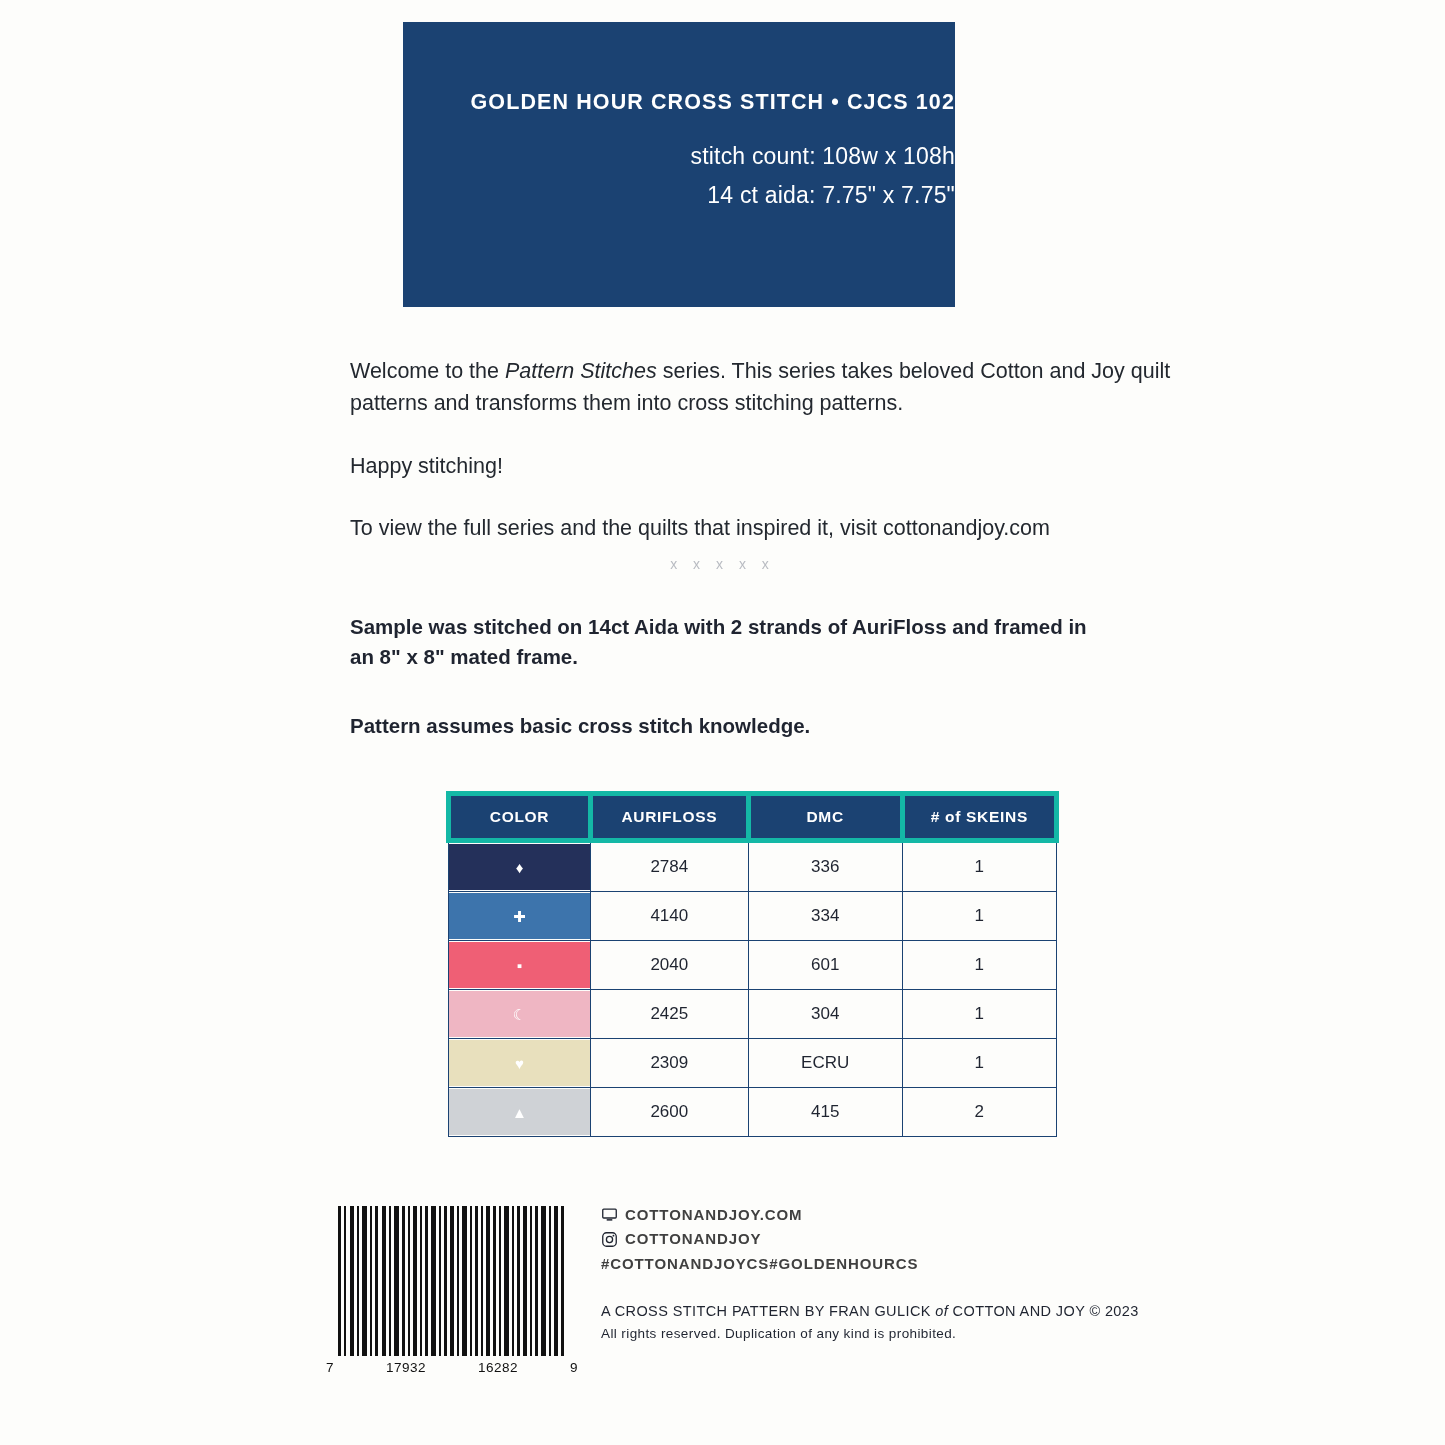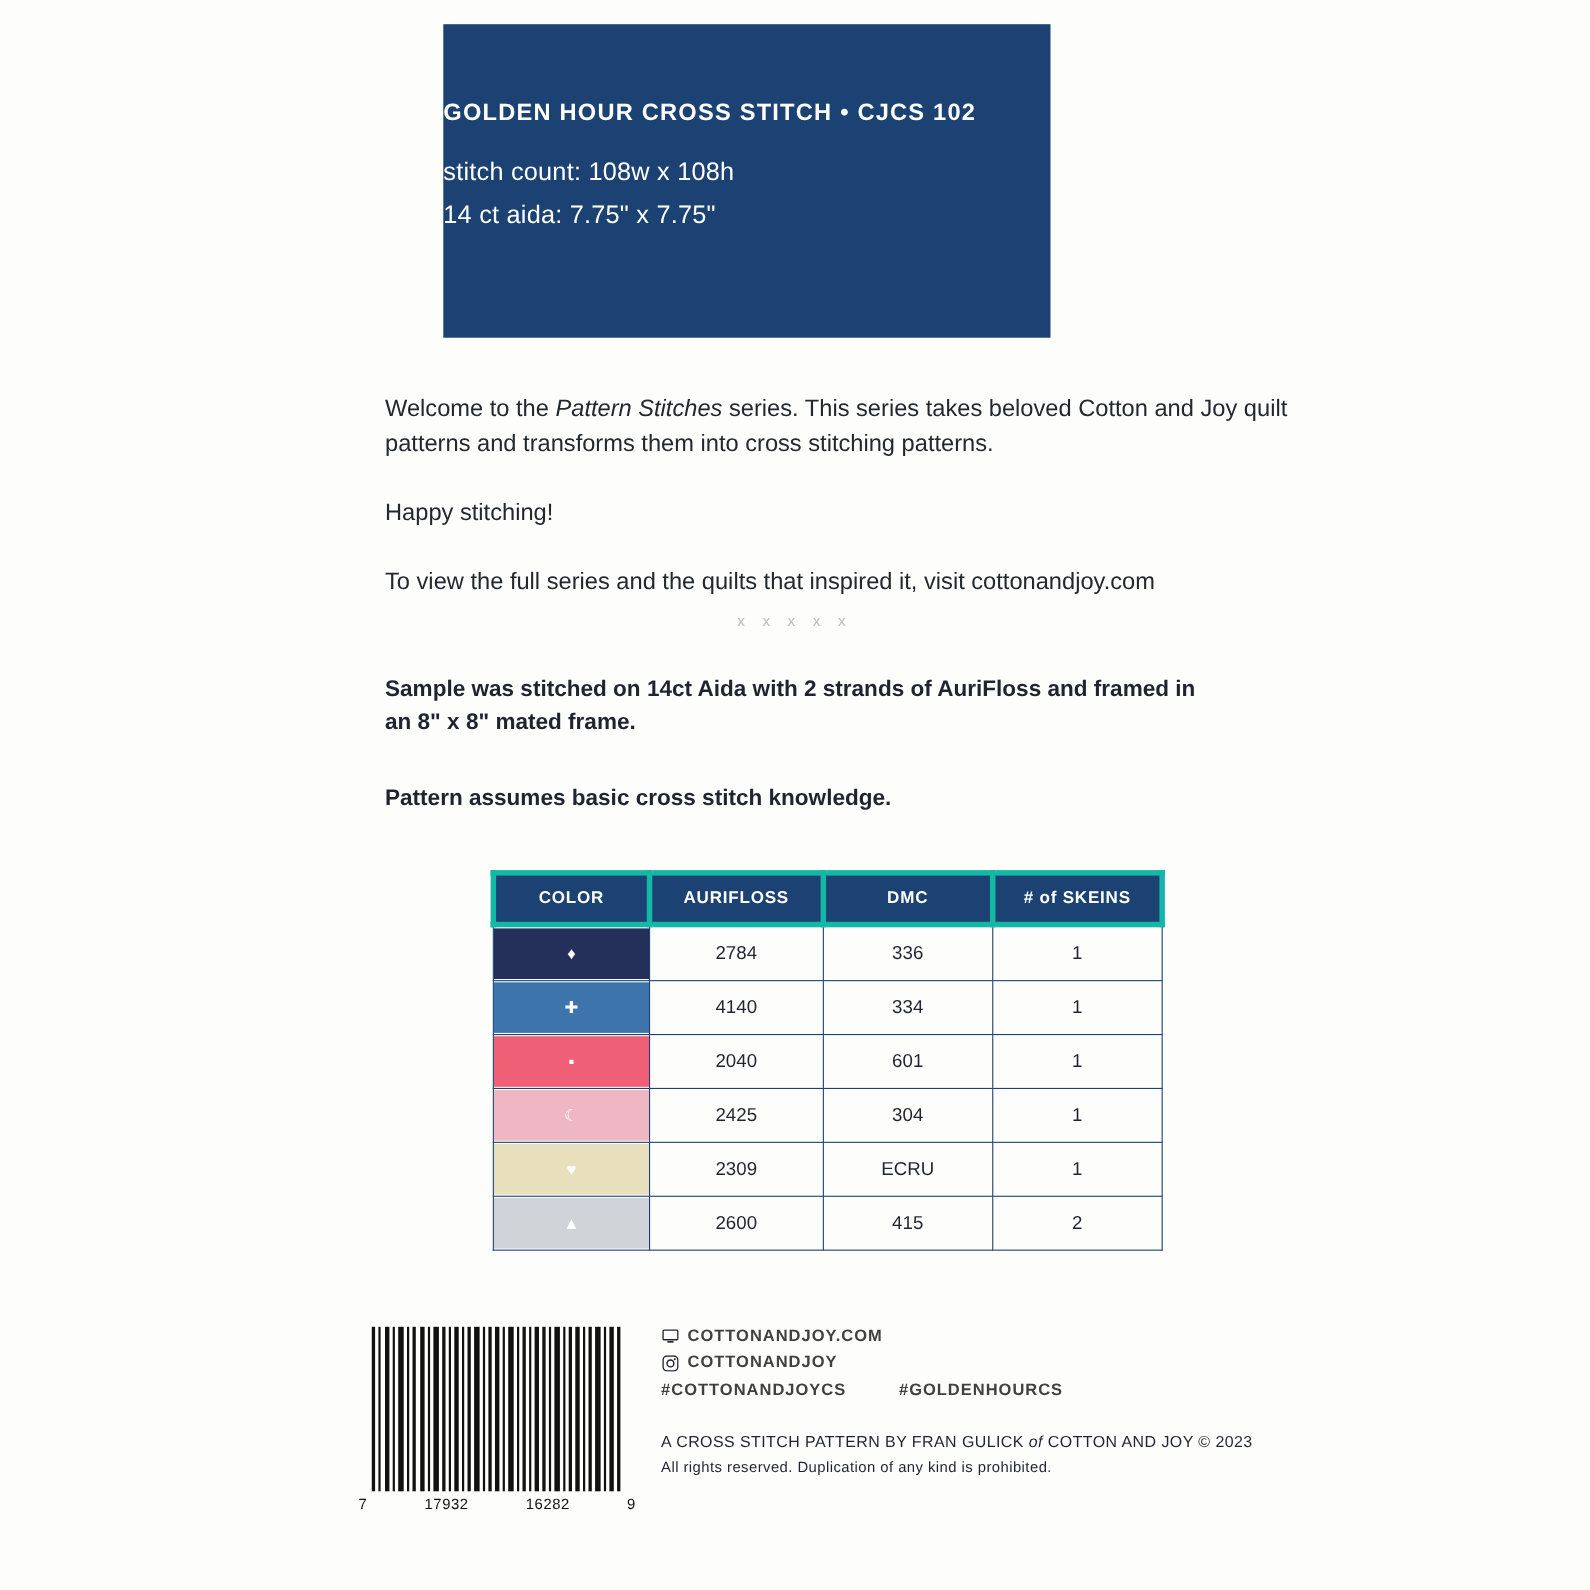"GOLDEN HOUR CROSS STITCH •" .header-block { text-align: left -> right }
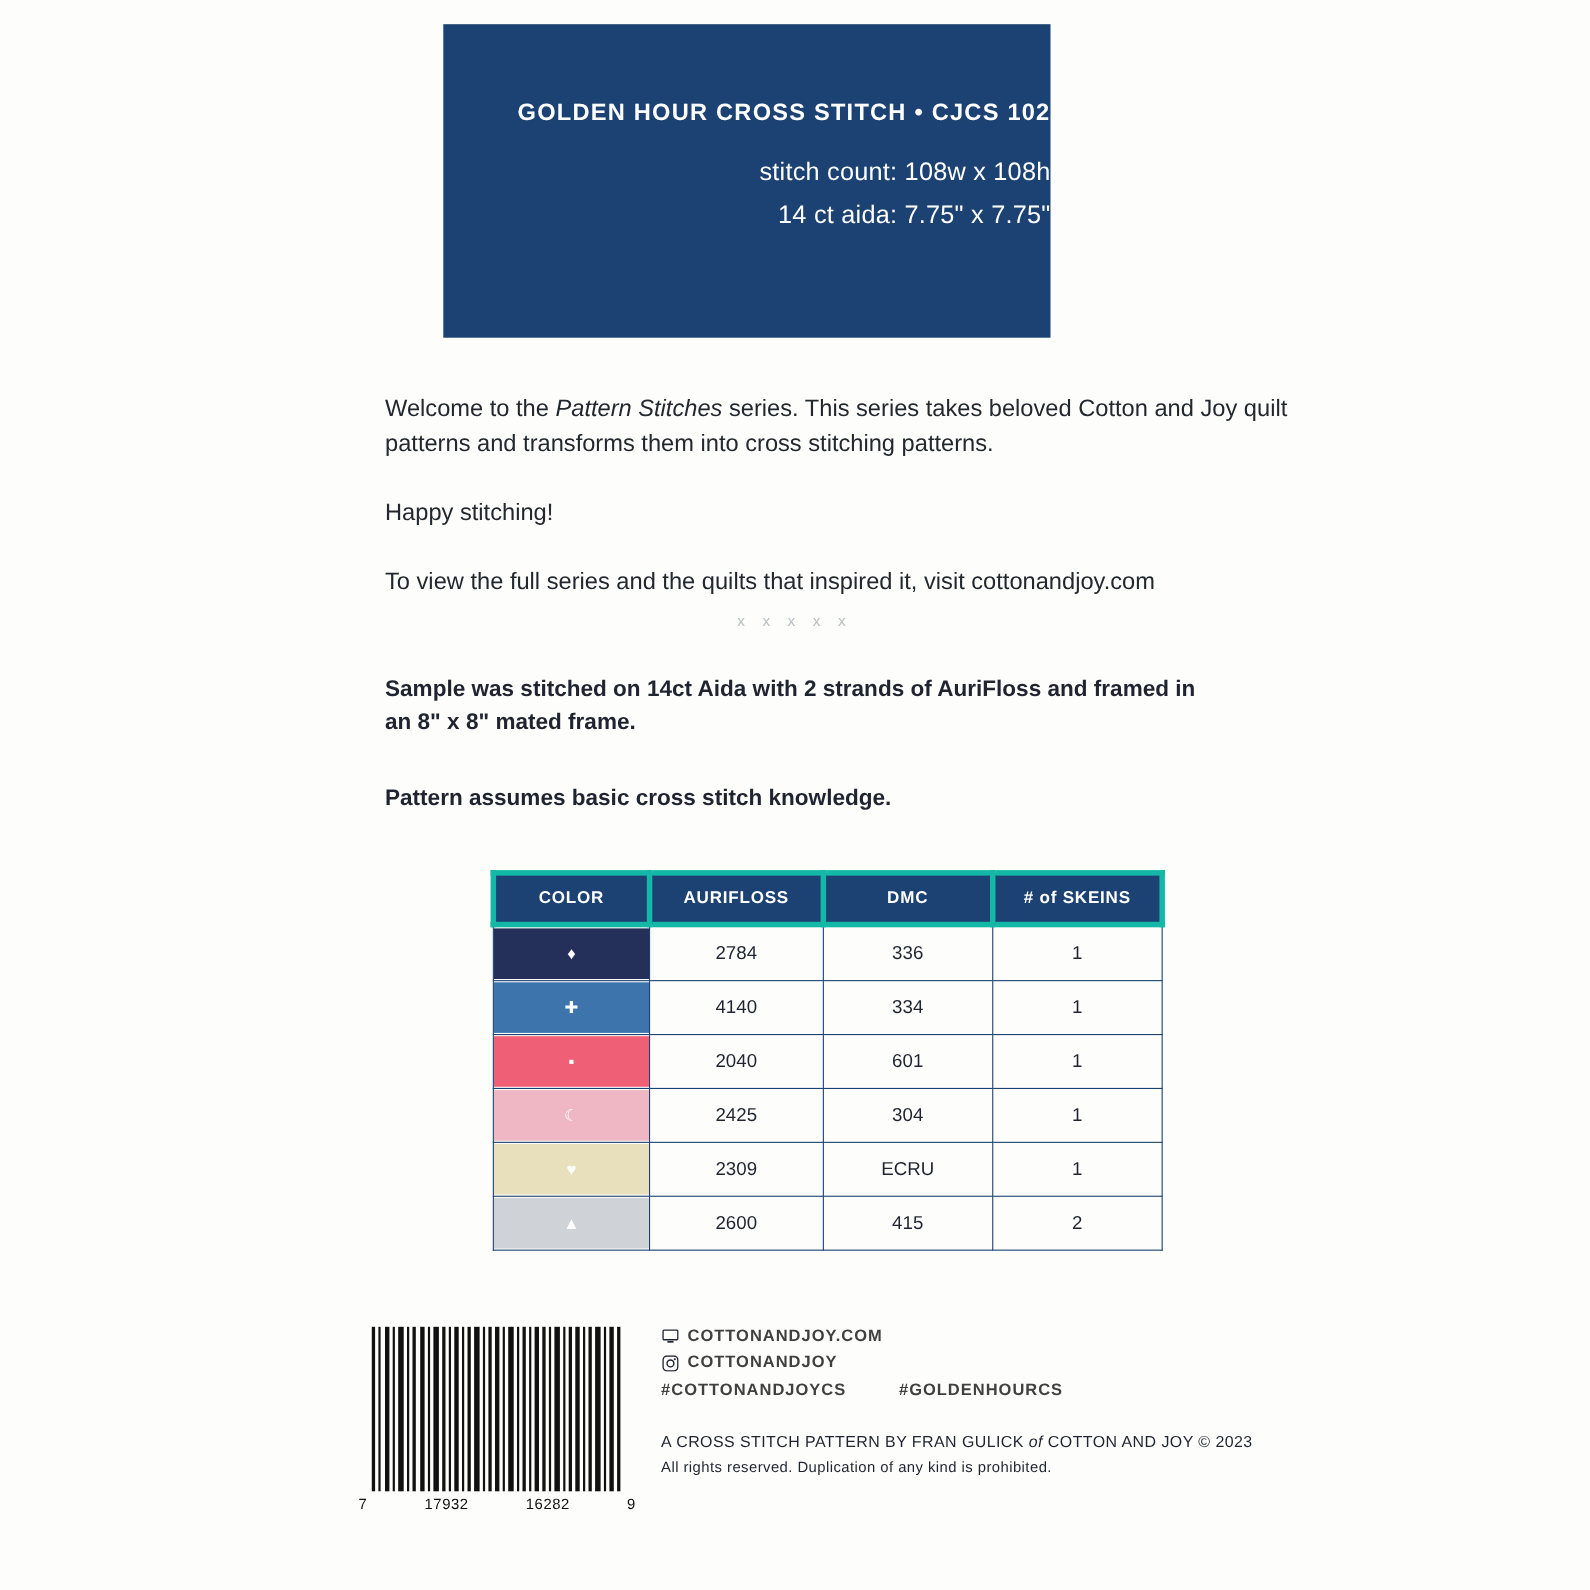"#COTTONANDJOYCS" .tag-row { gap: 48px -> none }
